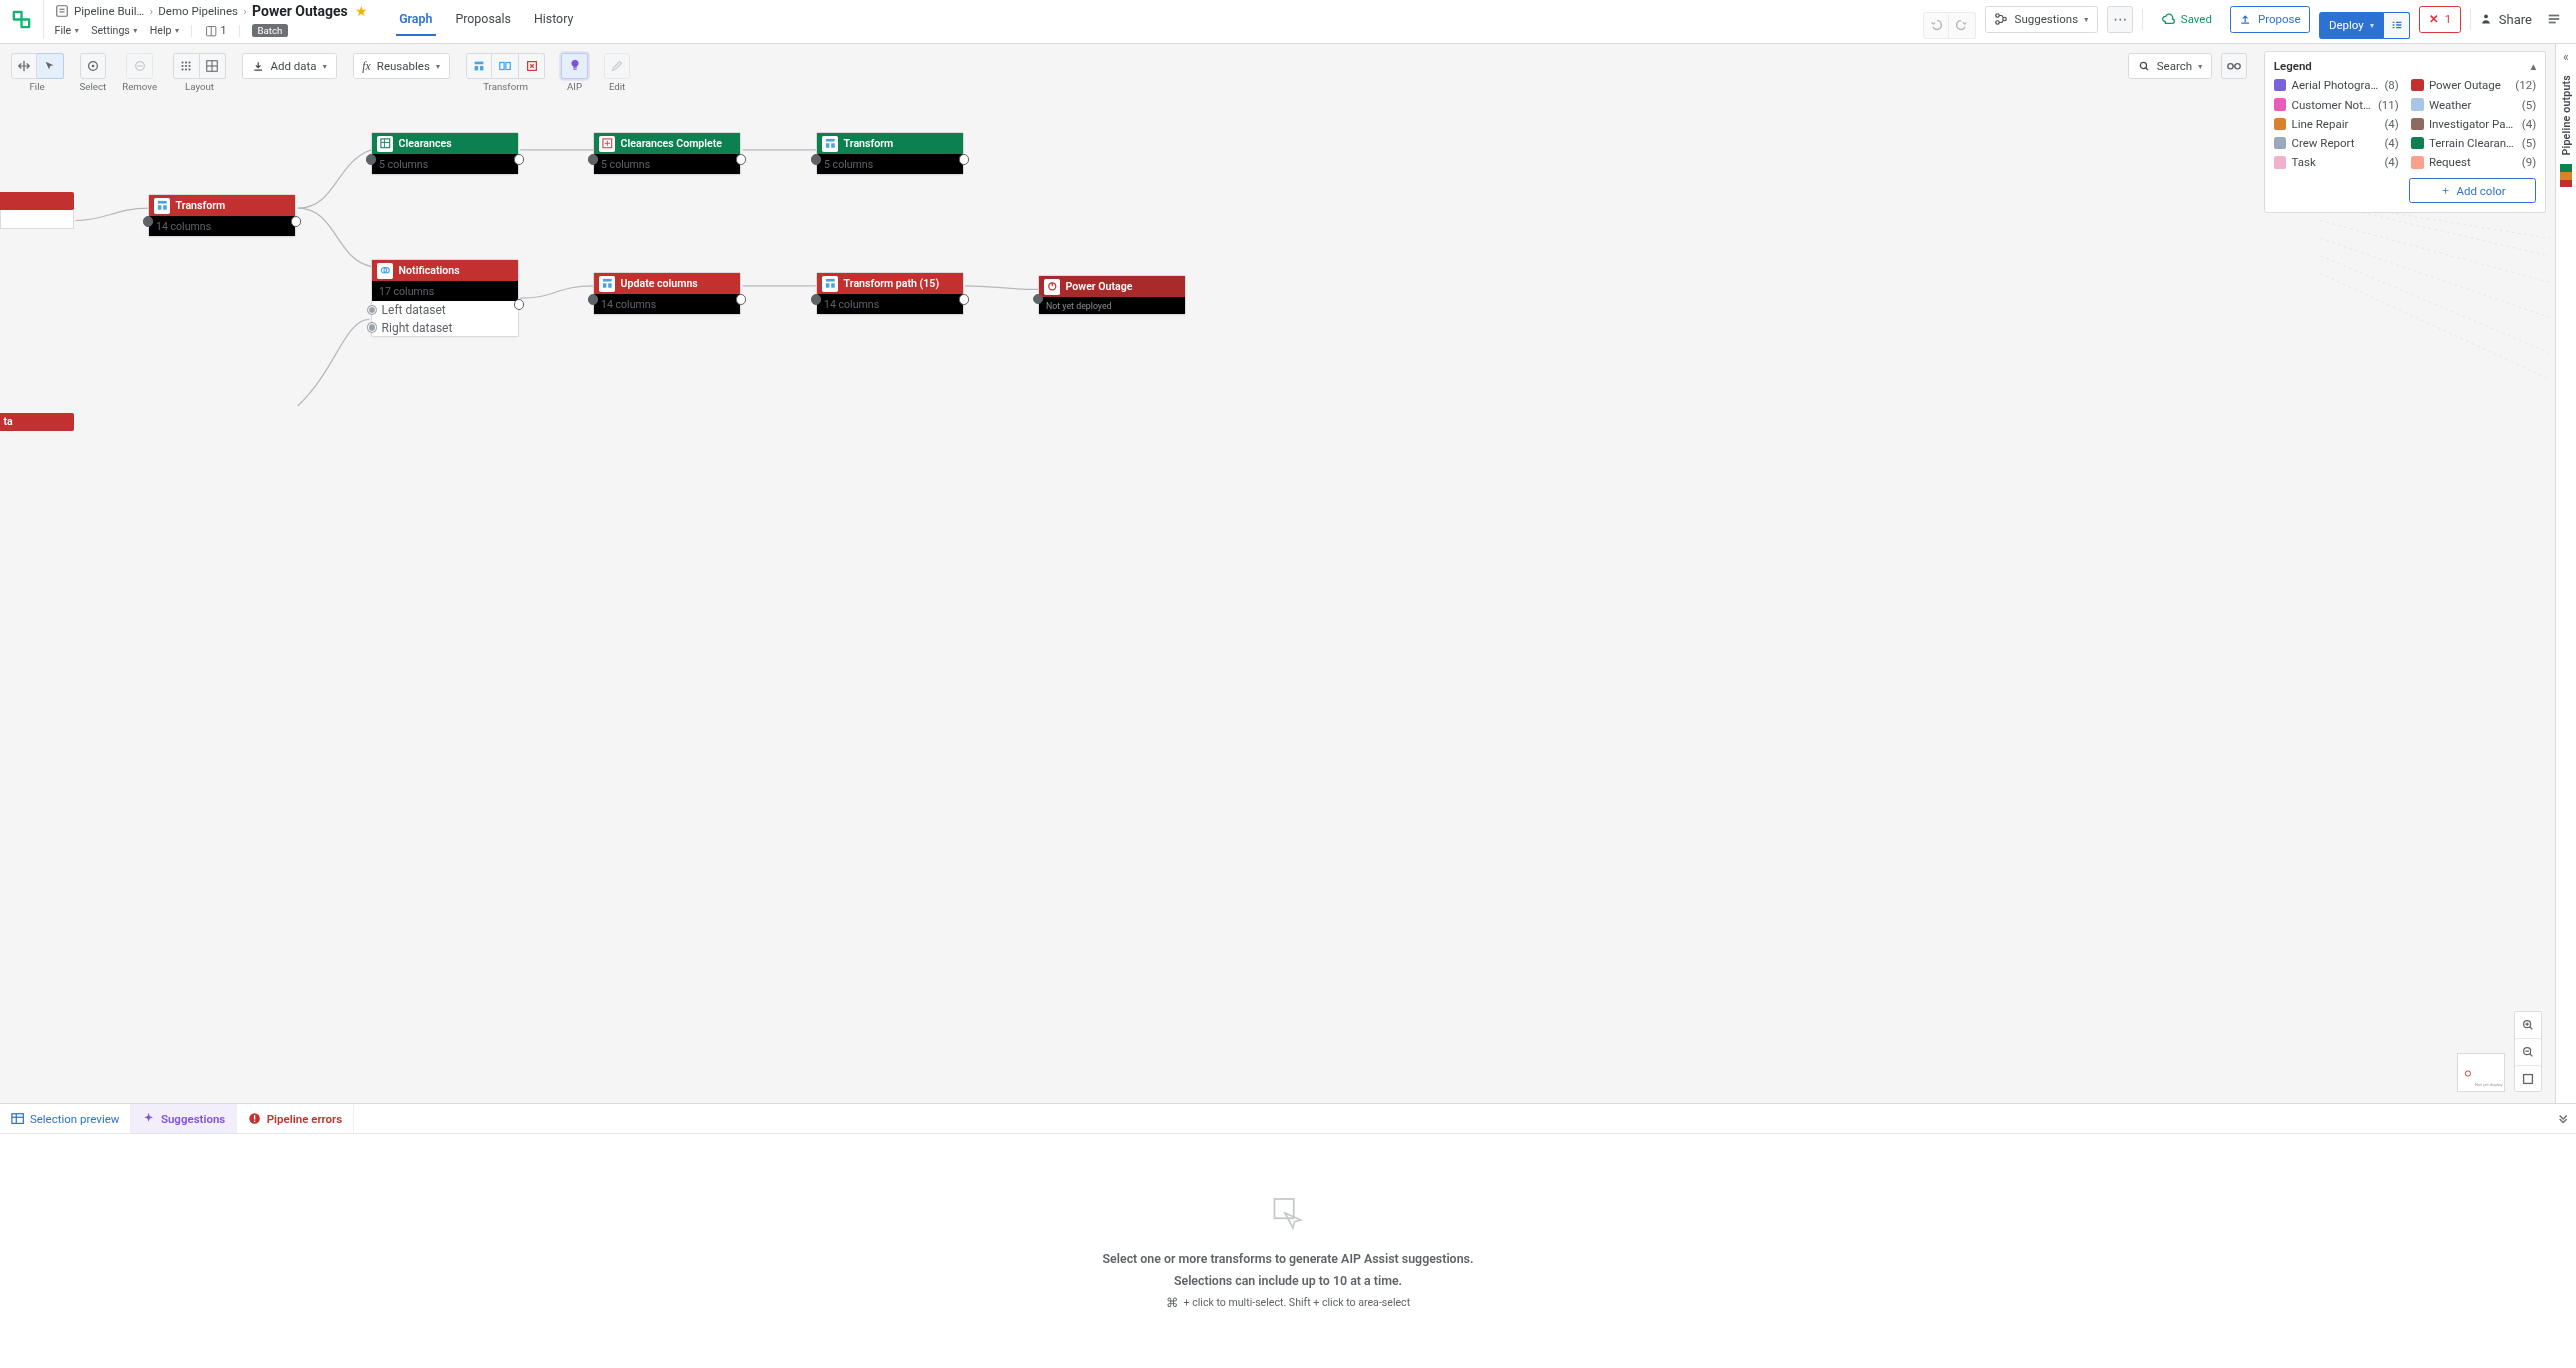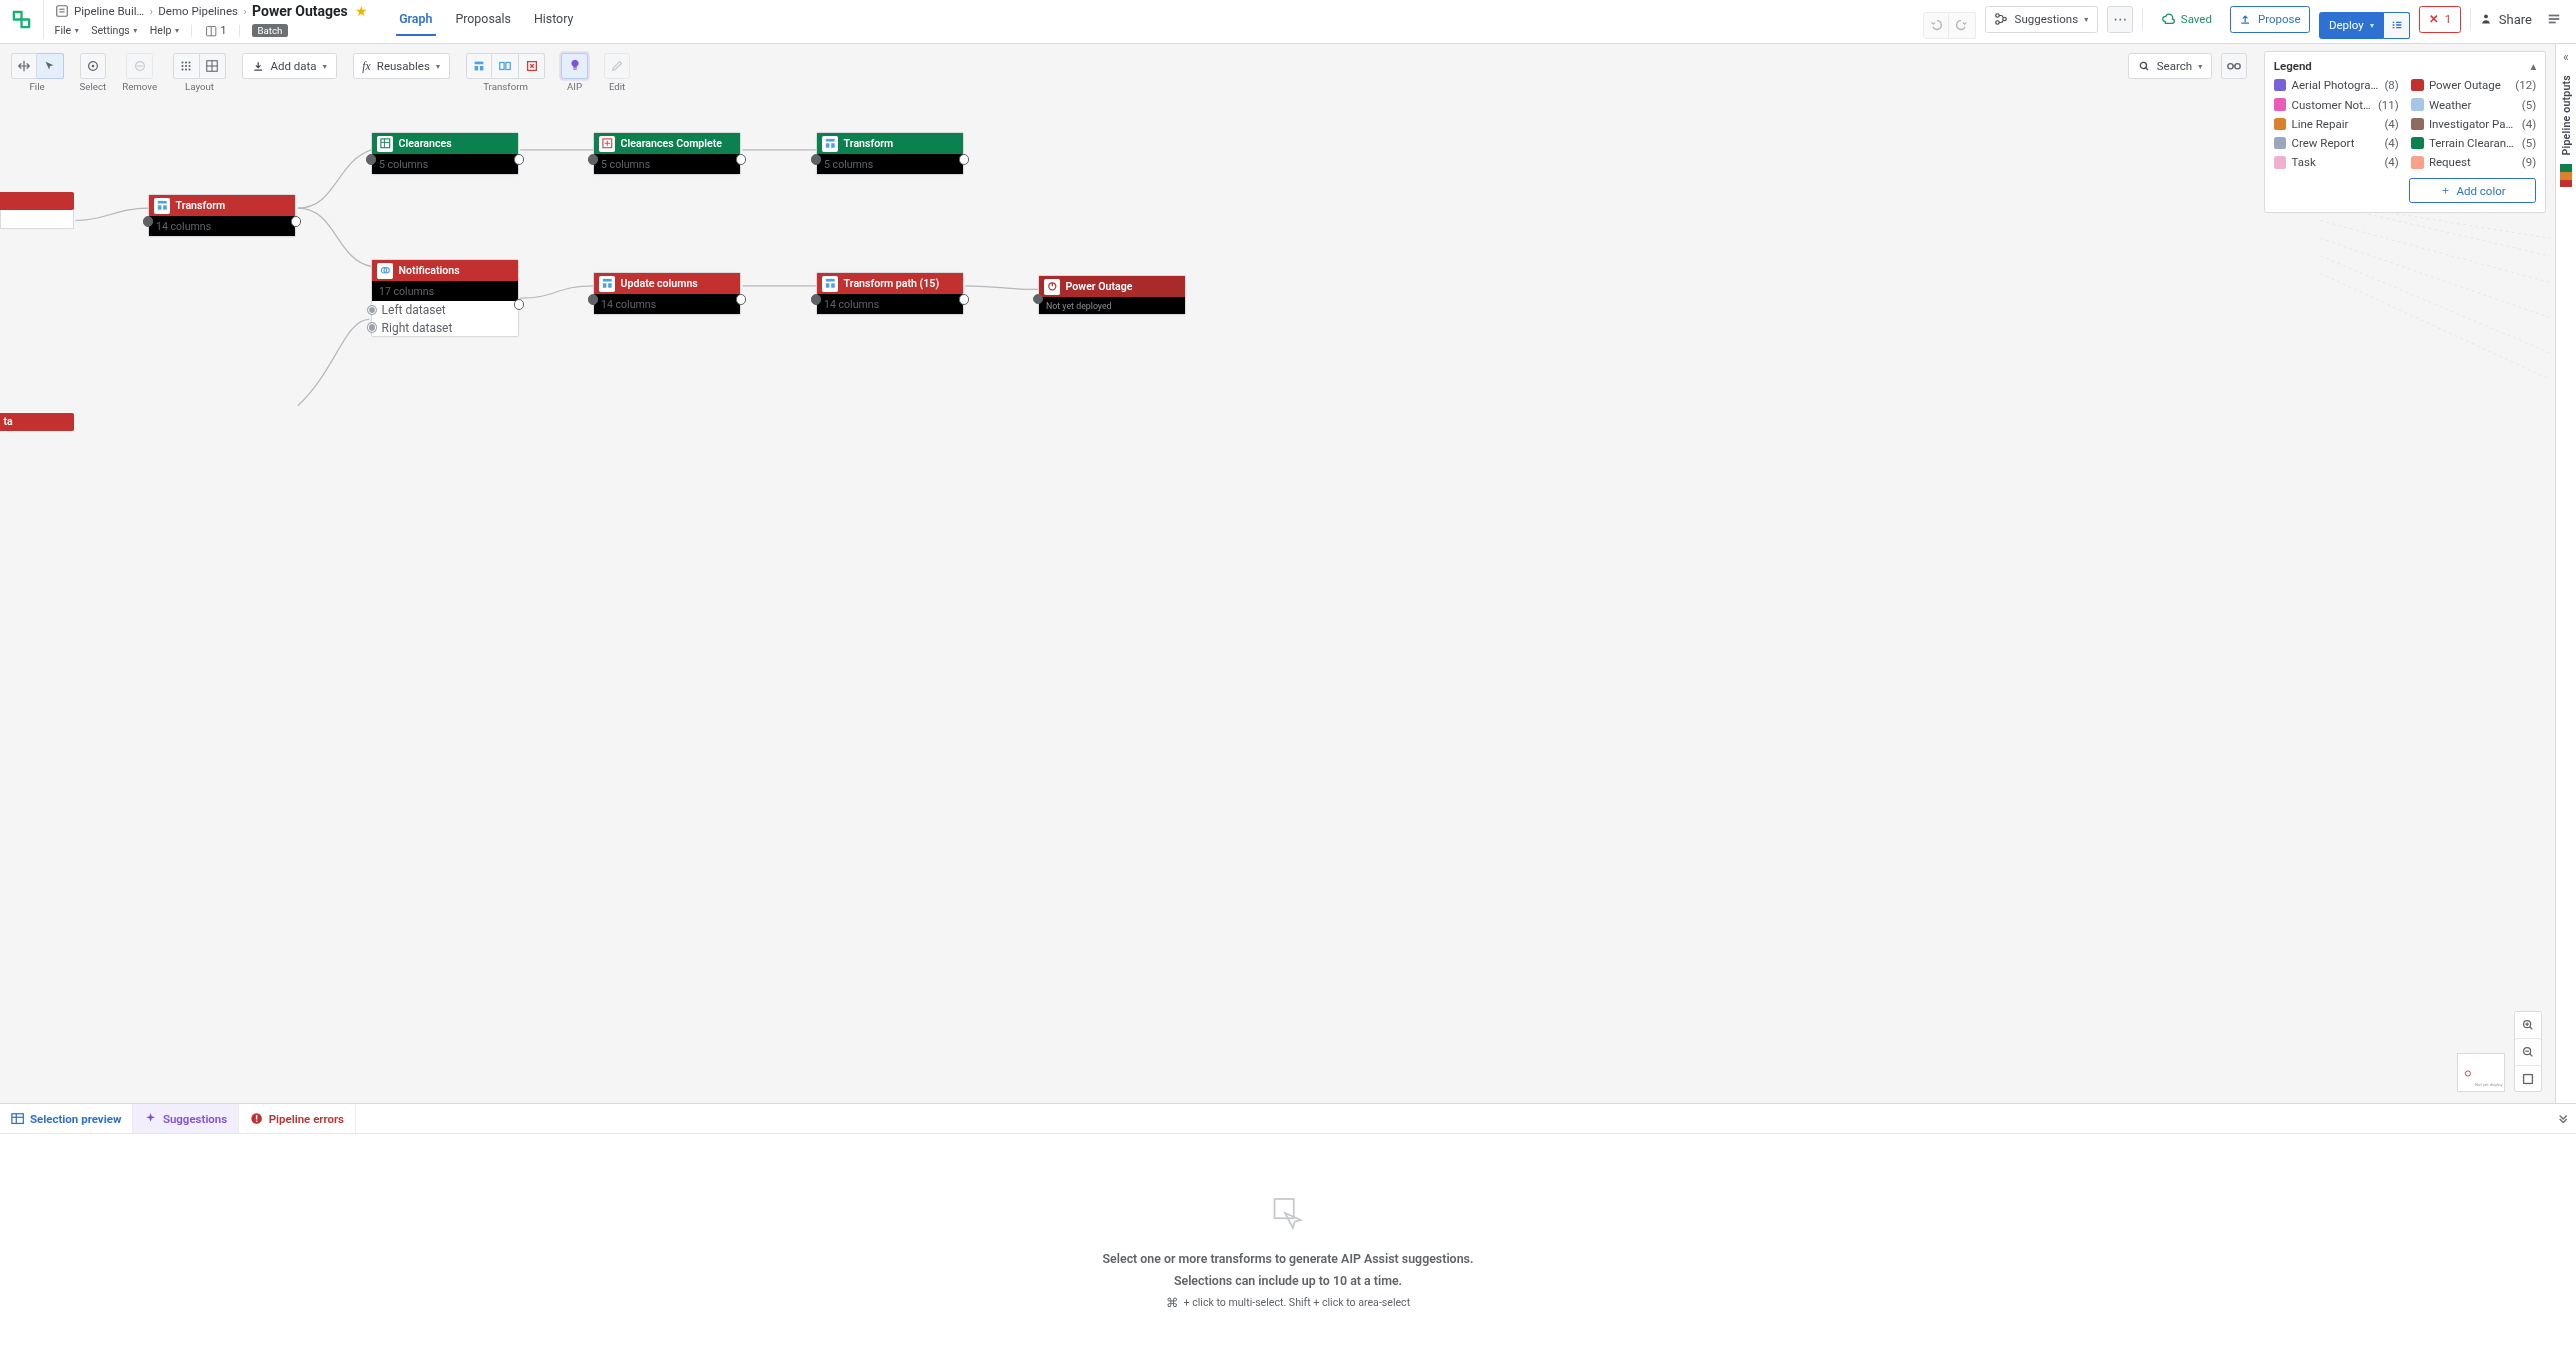"Selection preview" .bp-tab.sel-preview { font-weight: 700 -> 400 }
